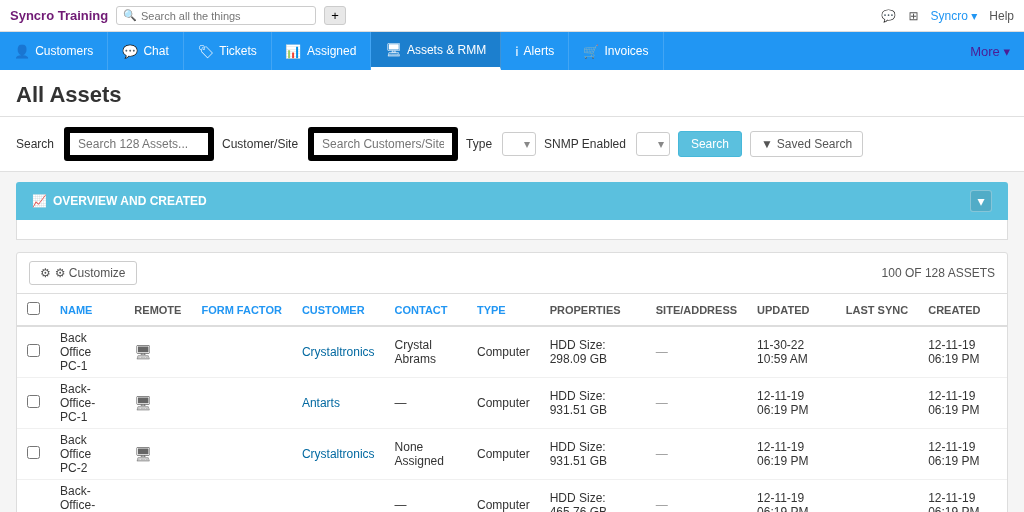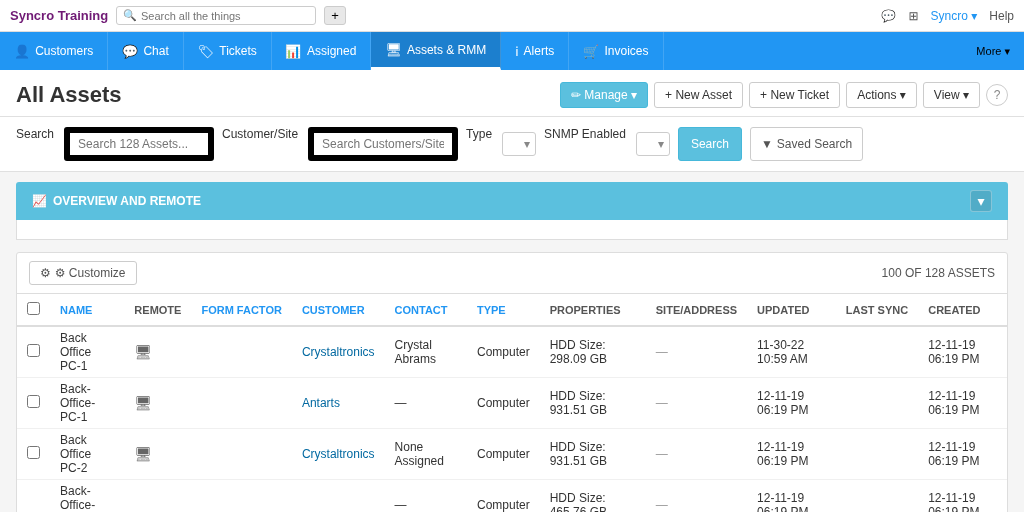"More ▾" .nav-more { color: #000000 -> #4c1d95; font-size: 11px -> 13px }
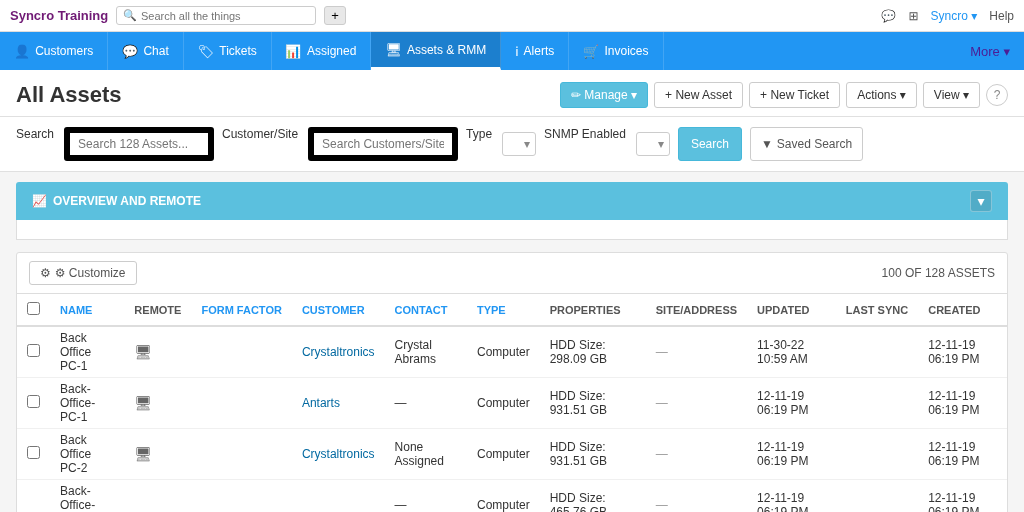"✏ Manage ▾" div.page-actions { html: <div> <button>✏ Manage ▾</button> <button>+ New Asset</button> <button>+ New Ticket</button> <button>Actions ▾</button> <button>View ▾</button> <button>?</button> </div> -> none }
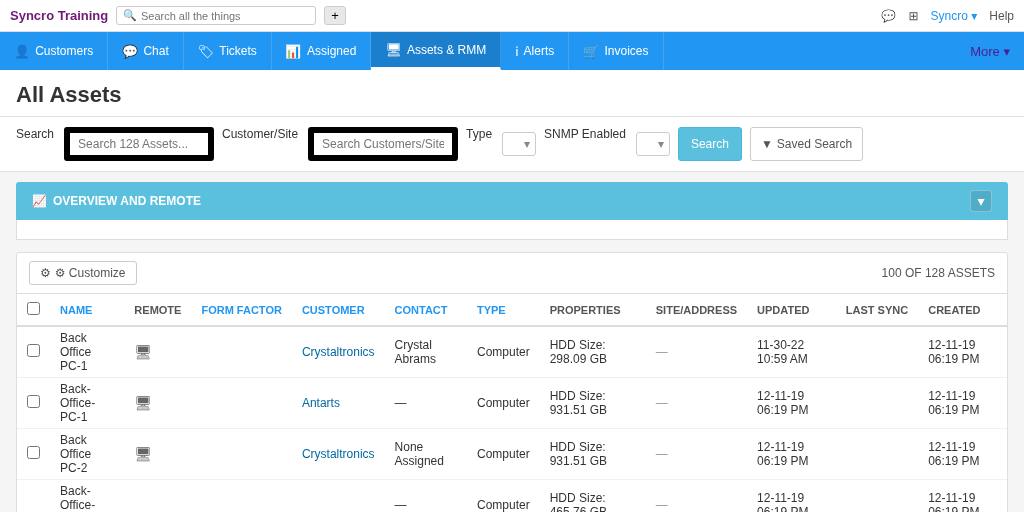"Search" .search-bar { align-items: none -> center }
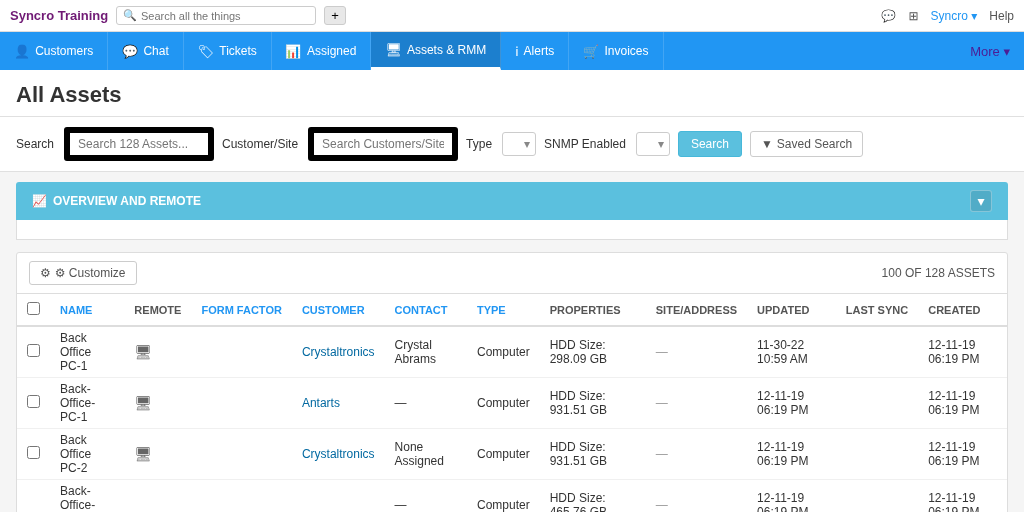"OVERVIEW AND REMOTE" span { text: REMOTE -> CREATED }
